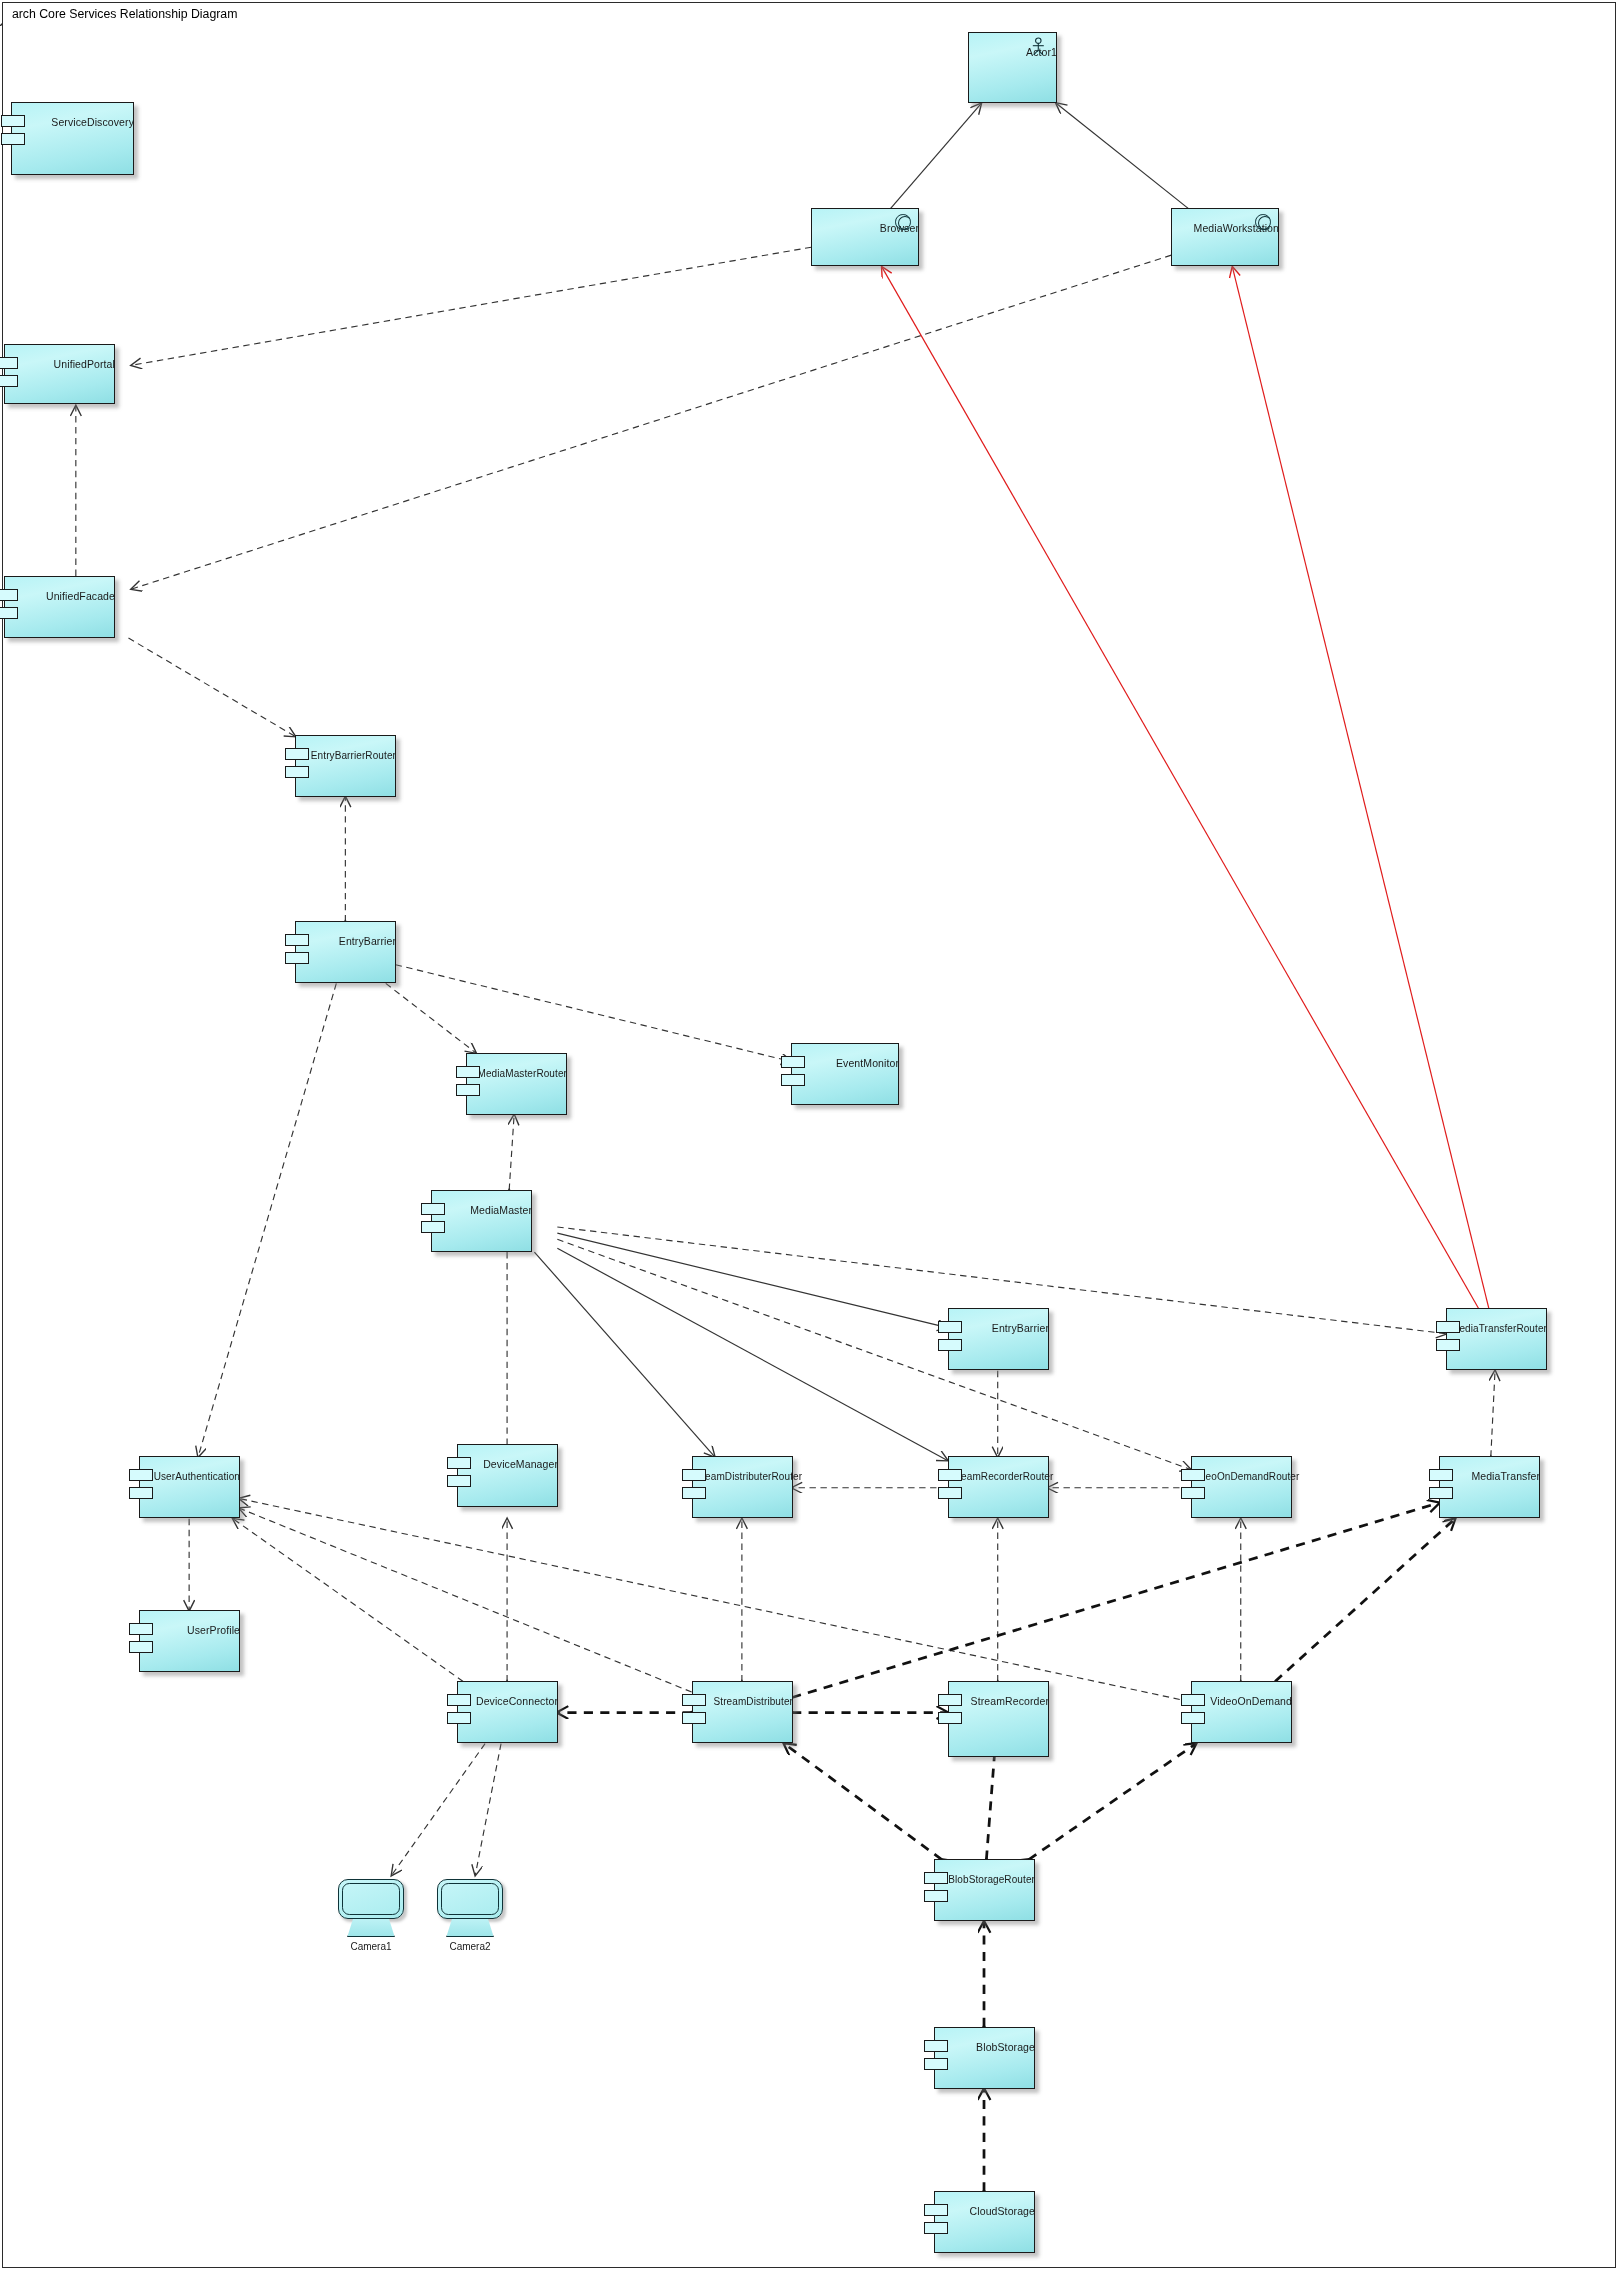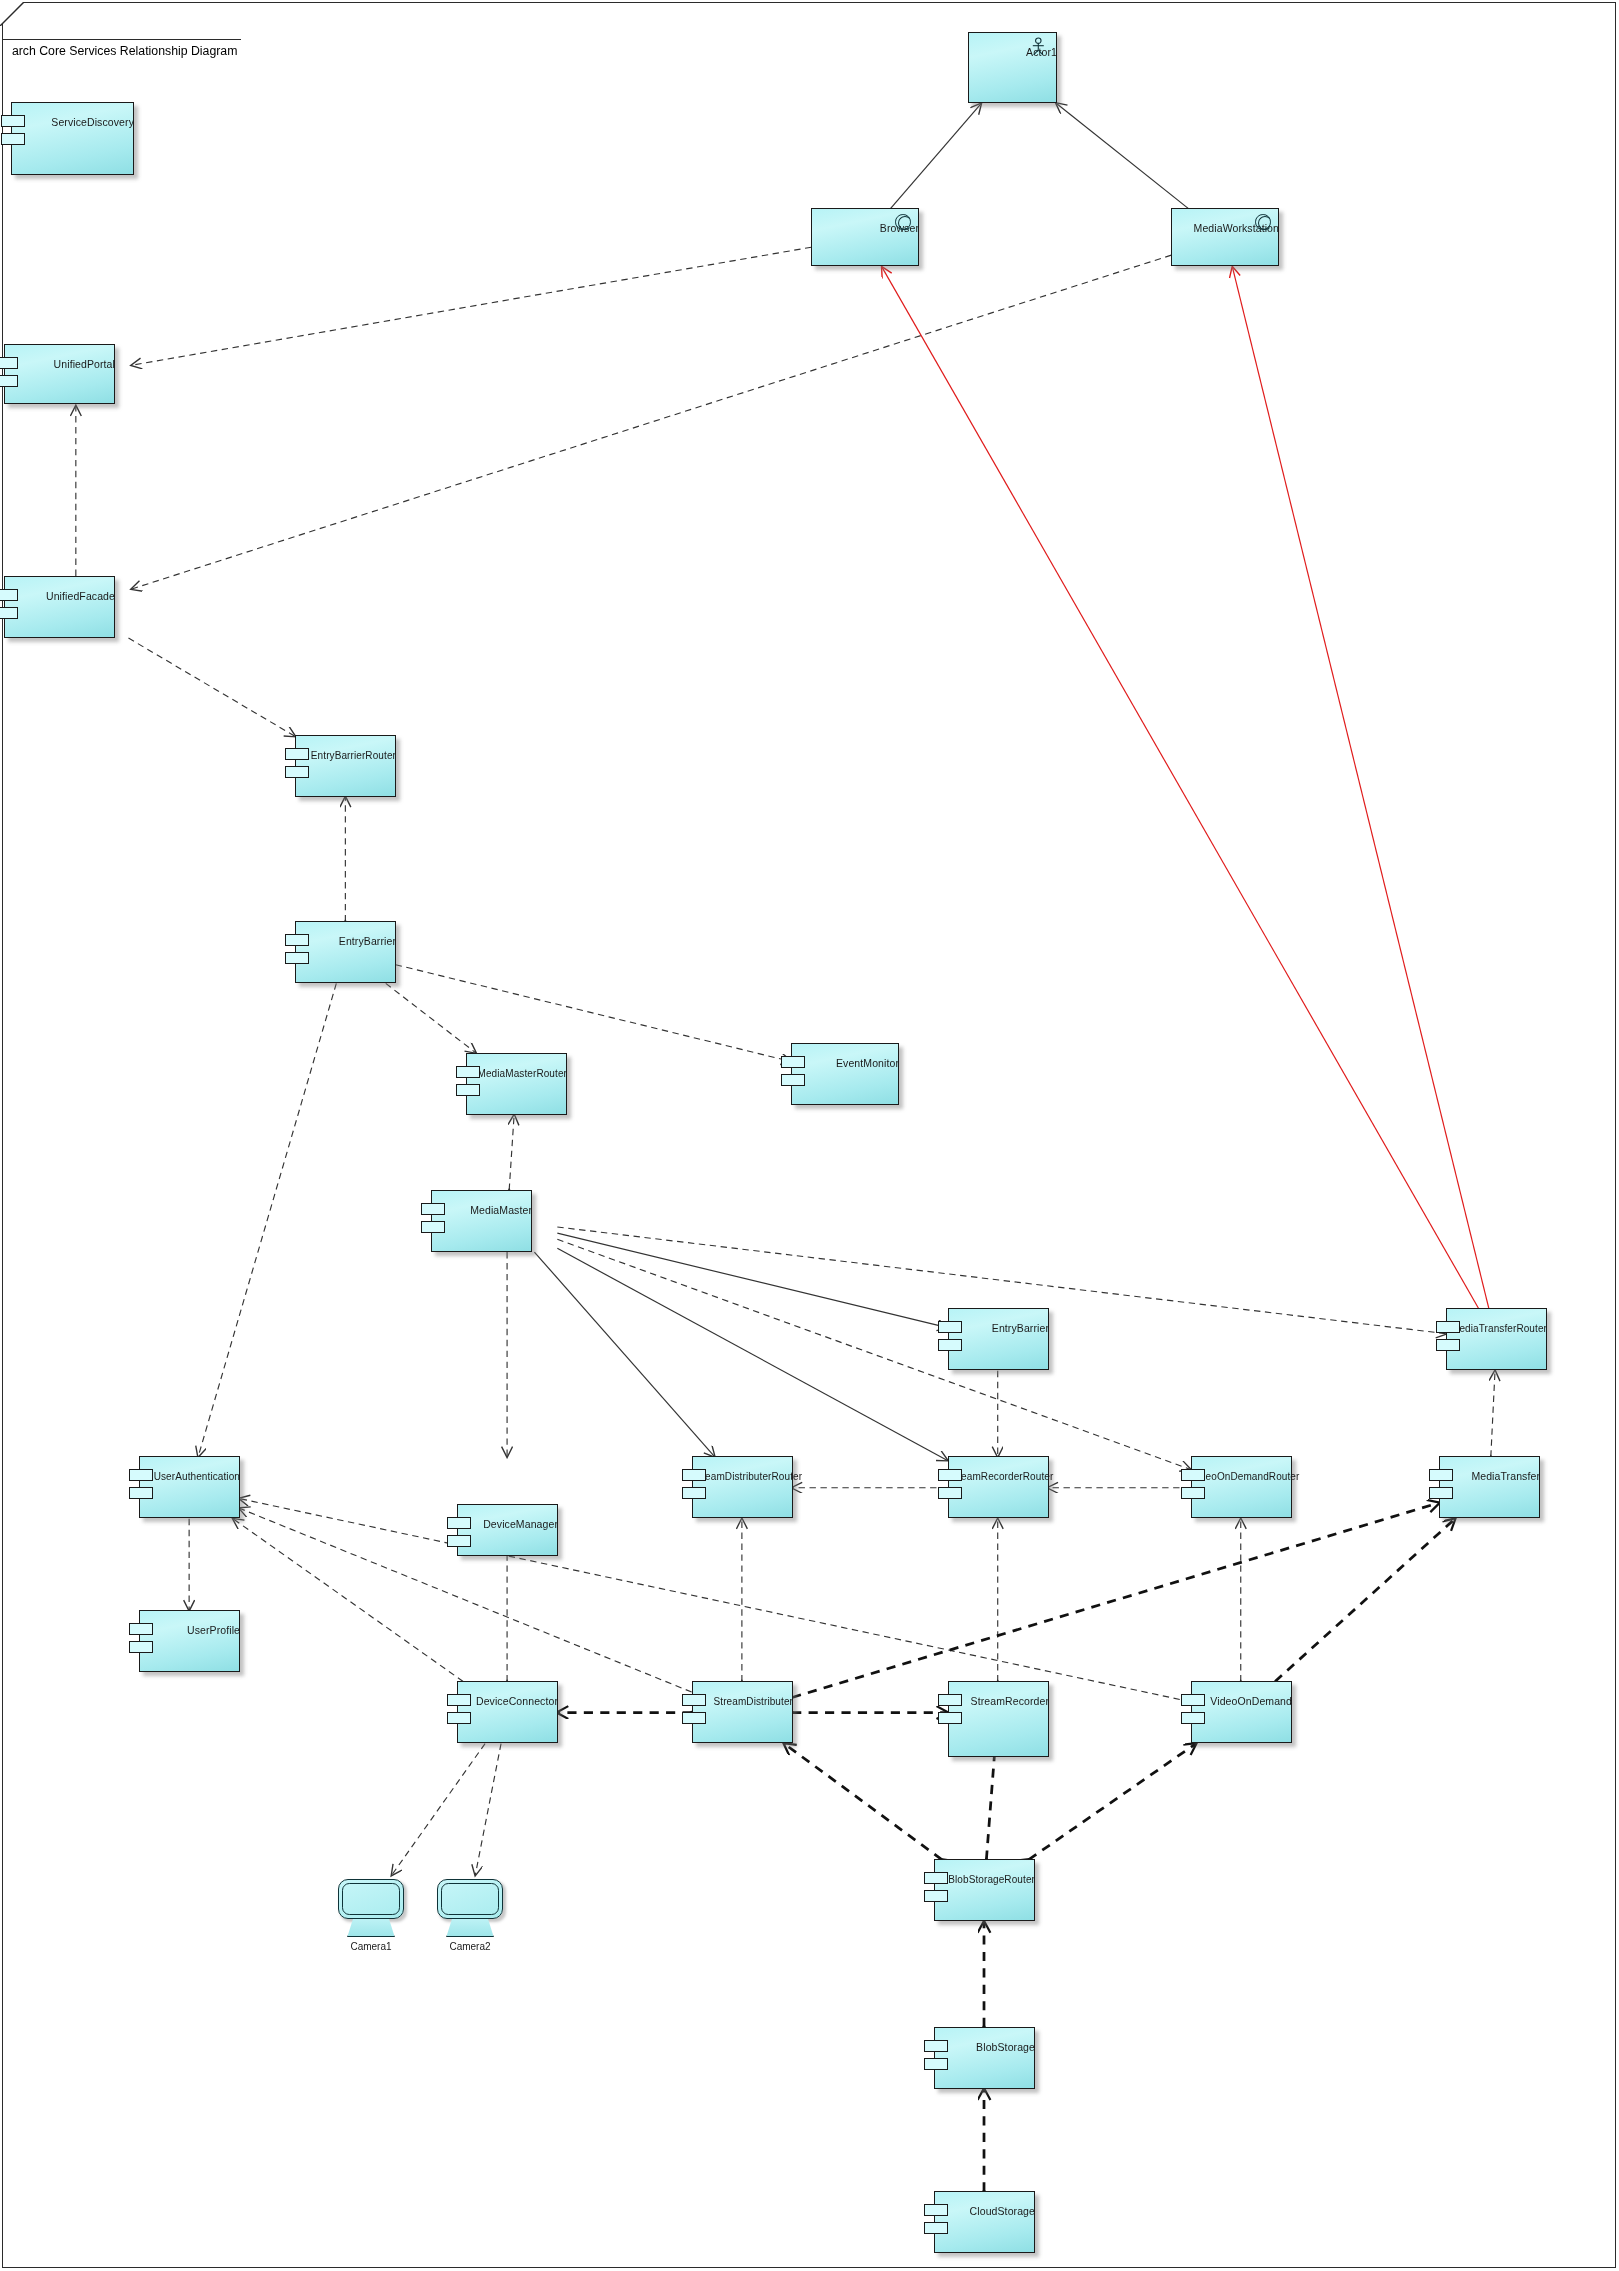"arch Core Services Relationship Diagram" #title-tab { margin-top: 37px -> none }
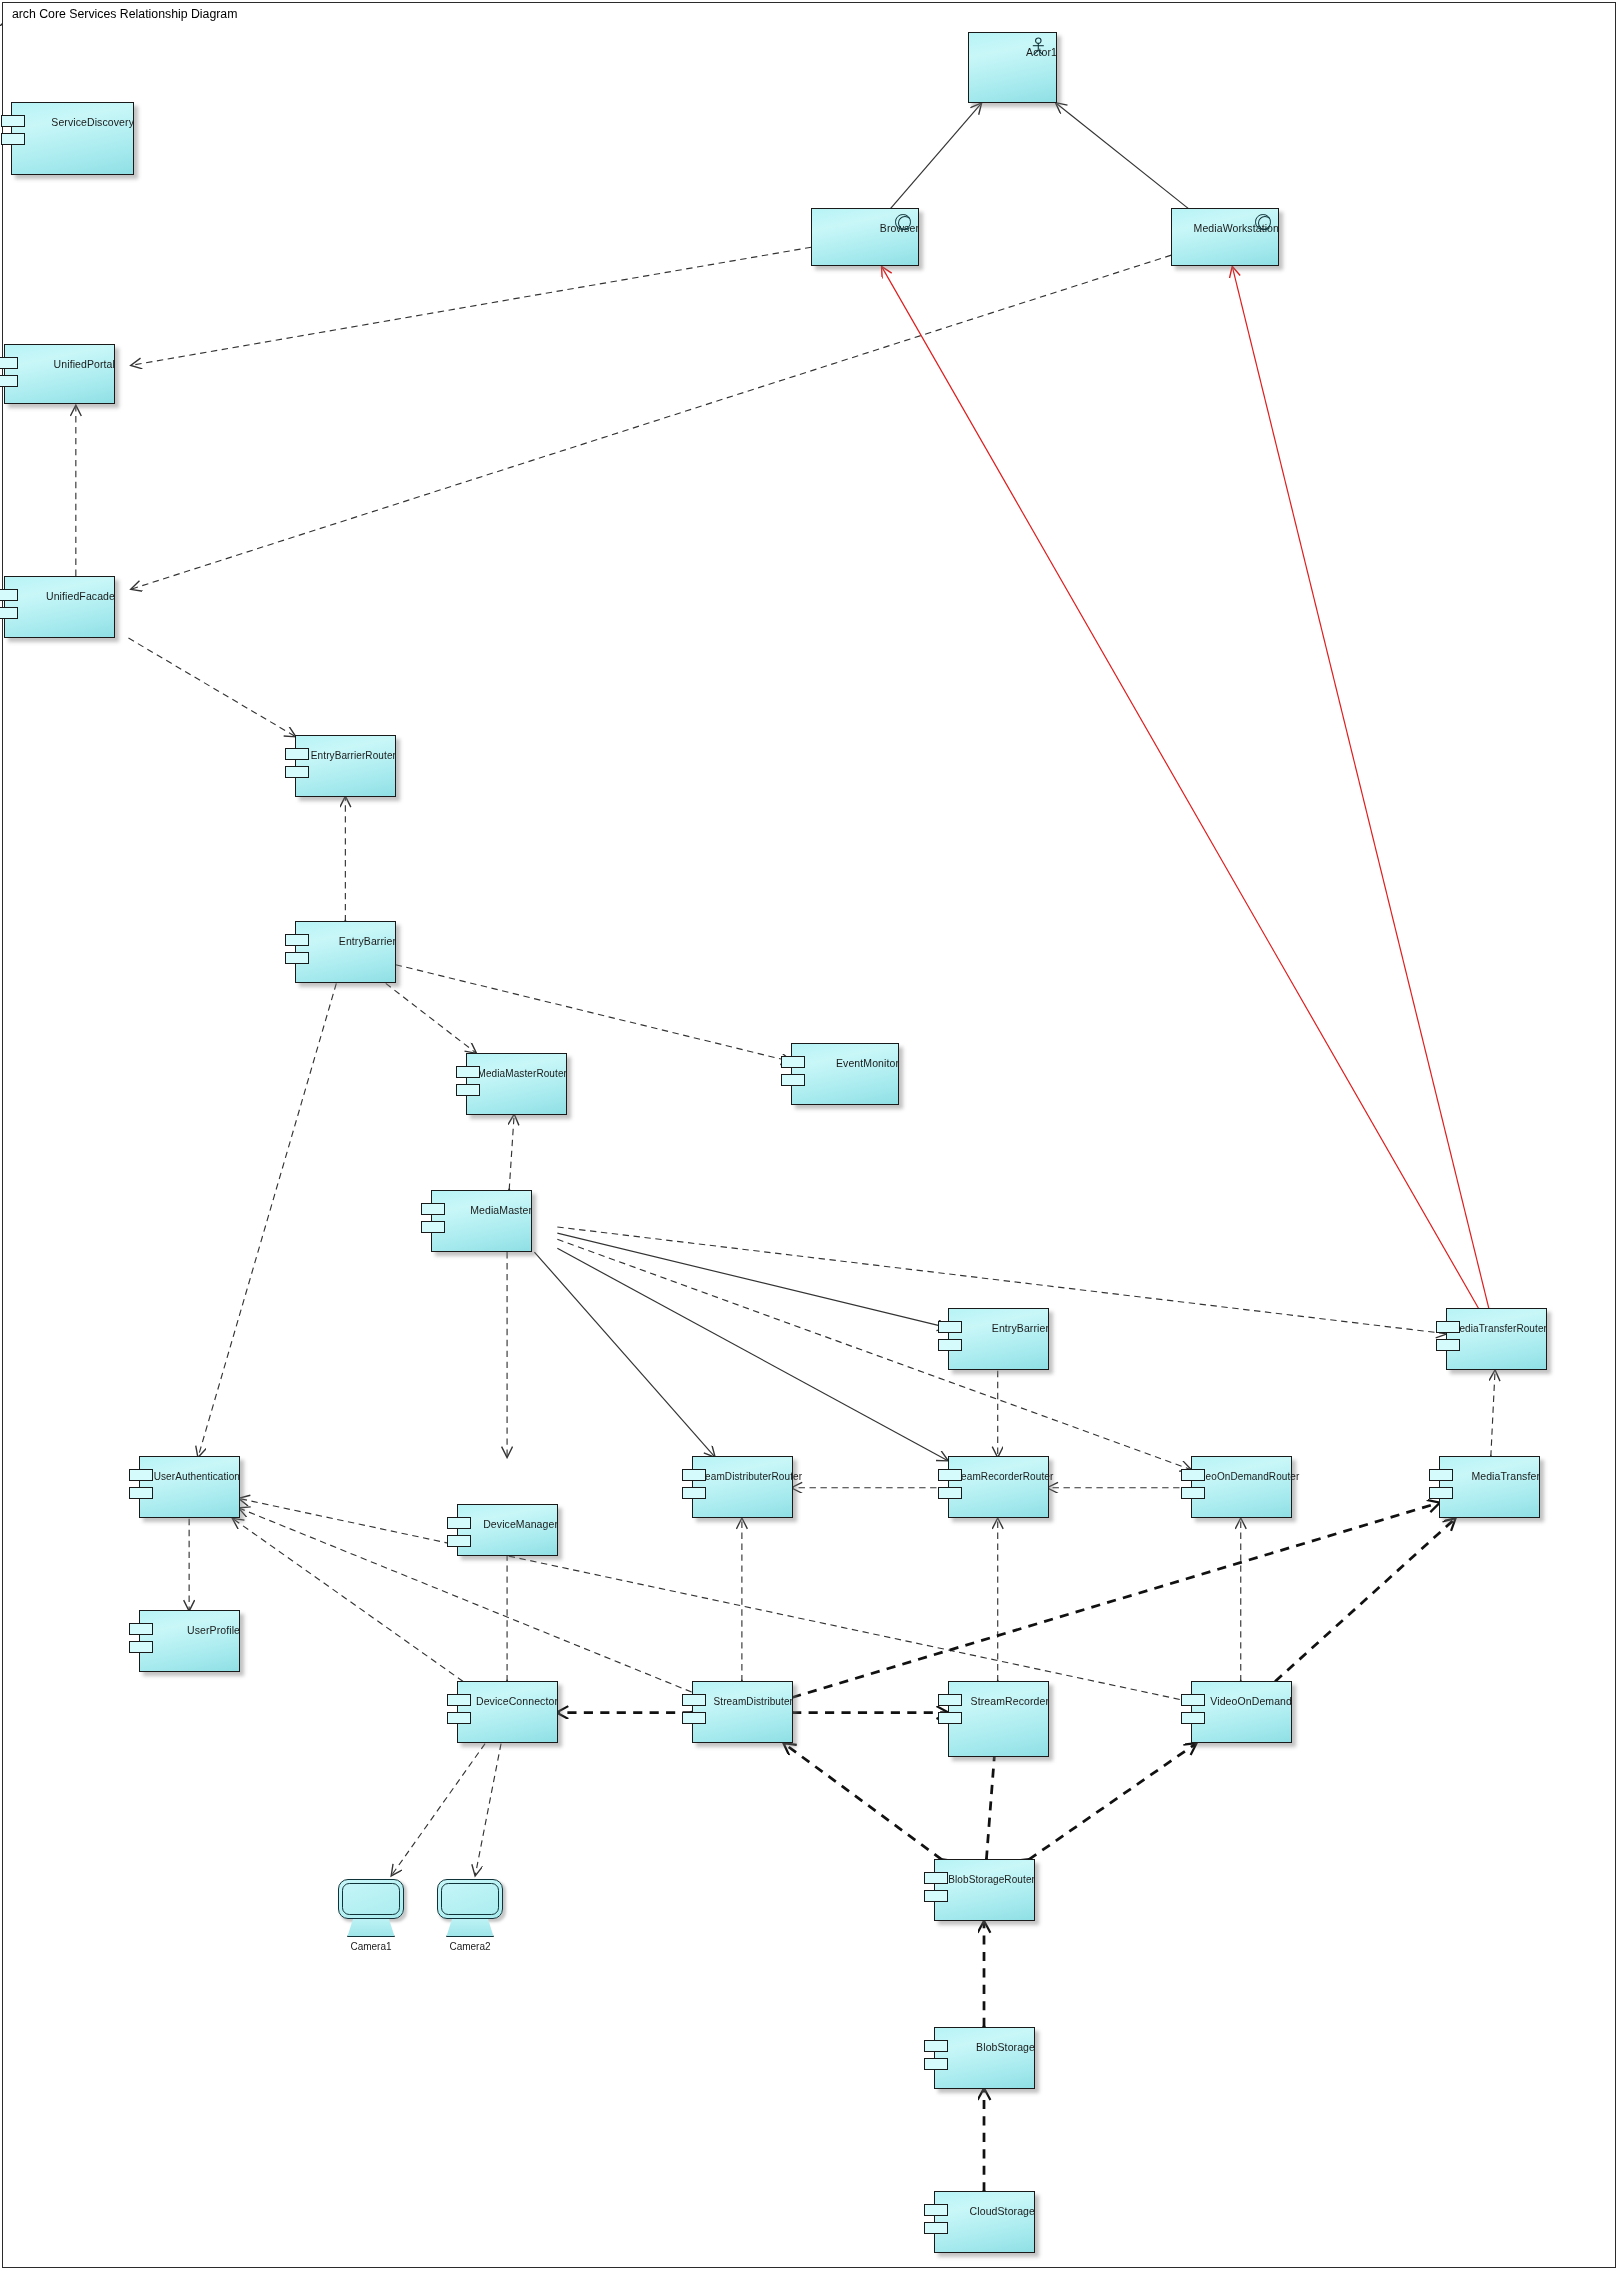"DeviceManager" div.node { height: 52px -> 63px; top: 1504px -> 1444px }
